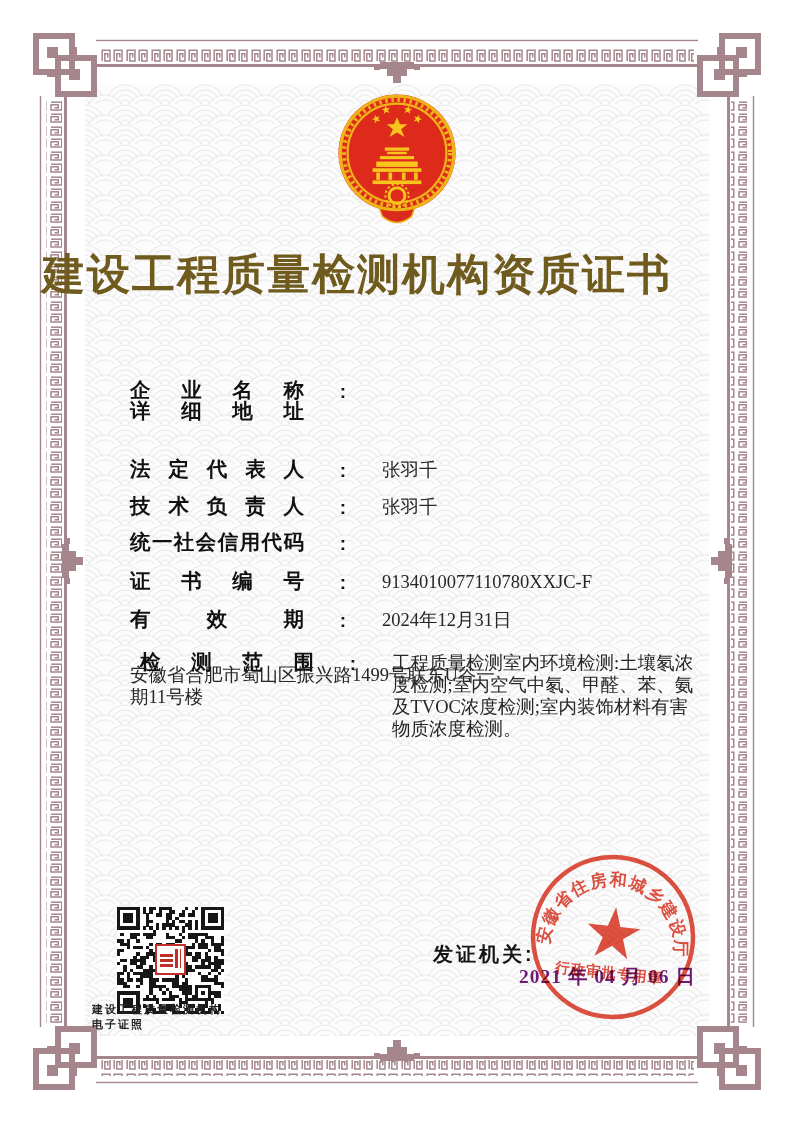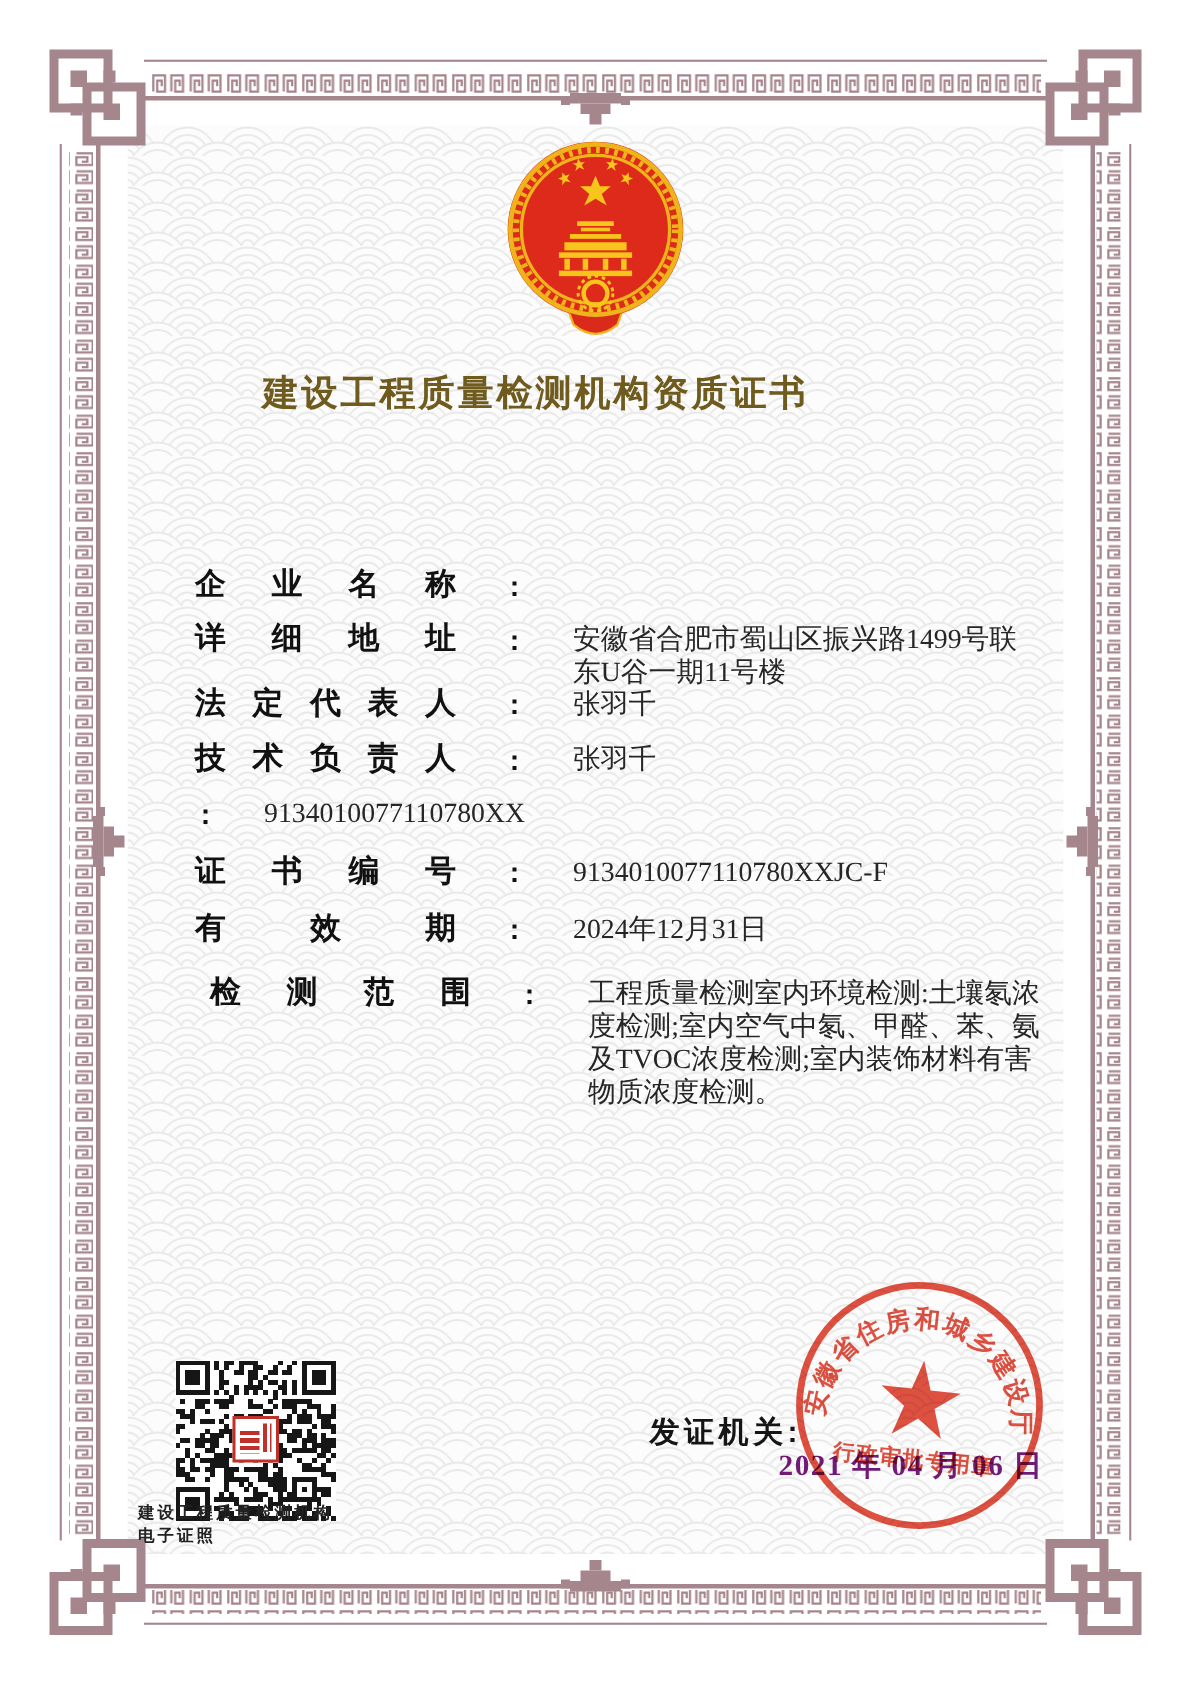"建设工程质量检测机构资质证书" .title { font-size: 24px -> 43px }
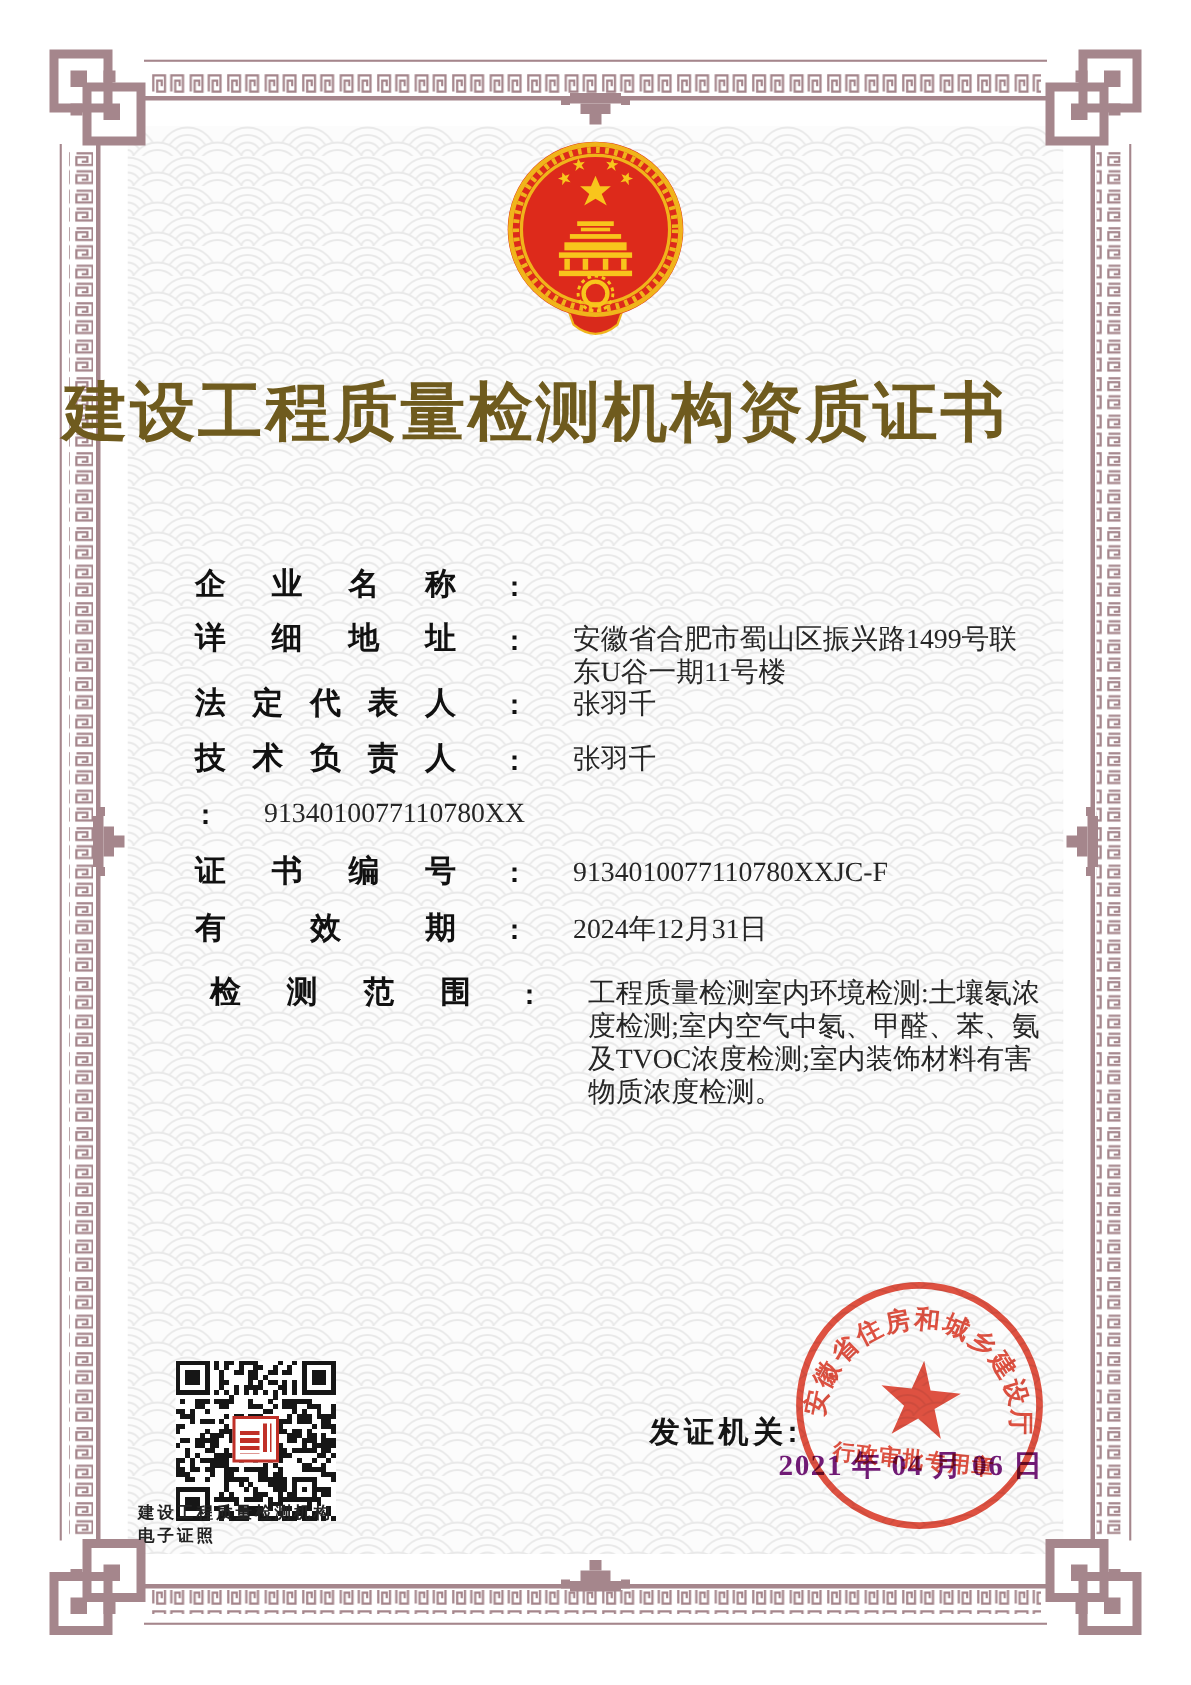"详细地址" .row:nth-of-type(2) { flex-direction: none -> column; top: 36px -> 21px }
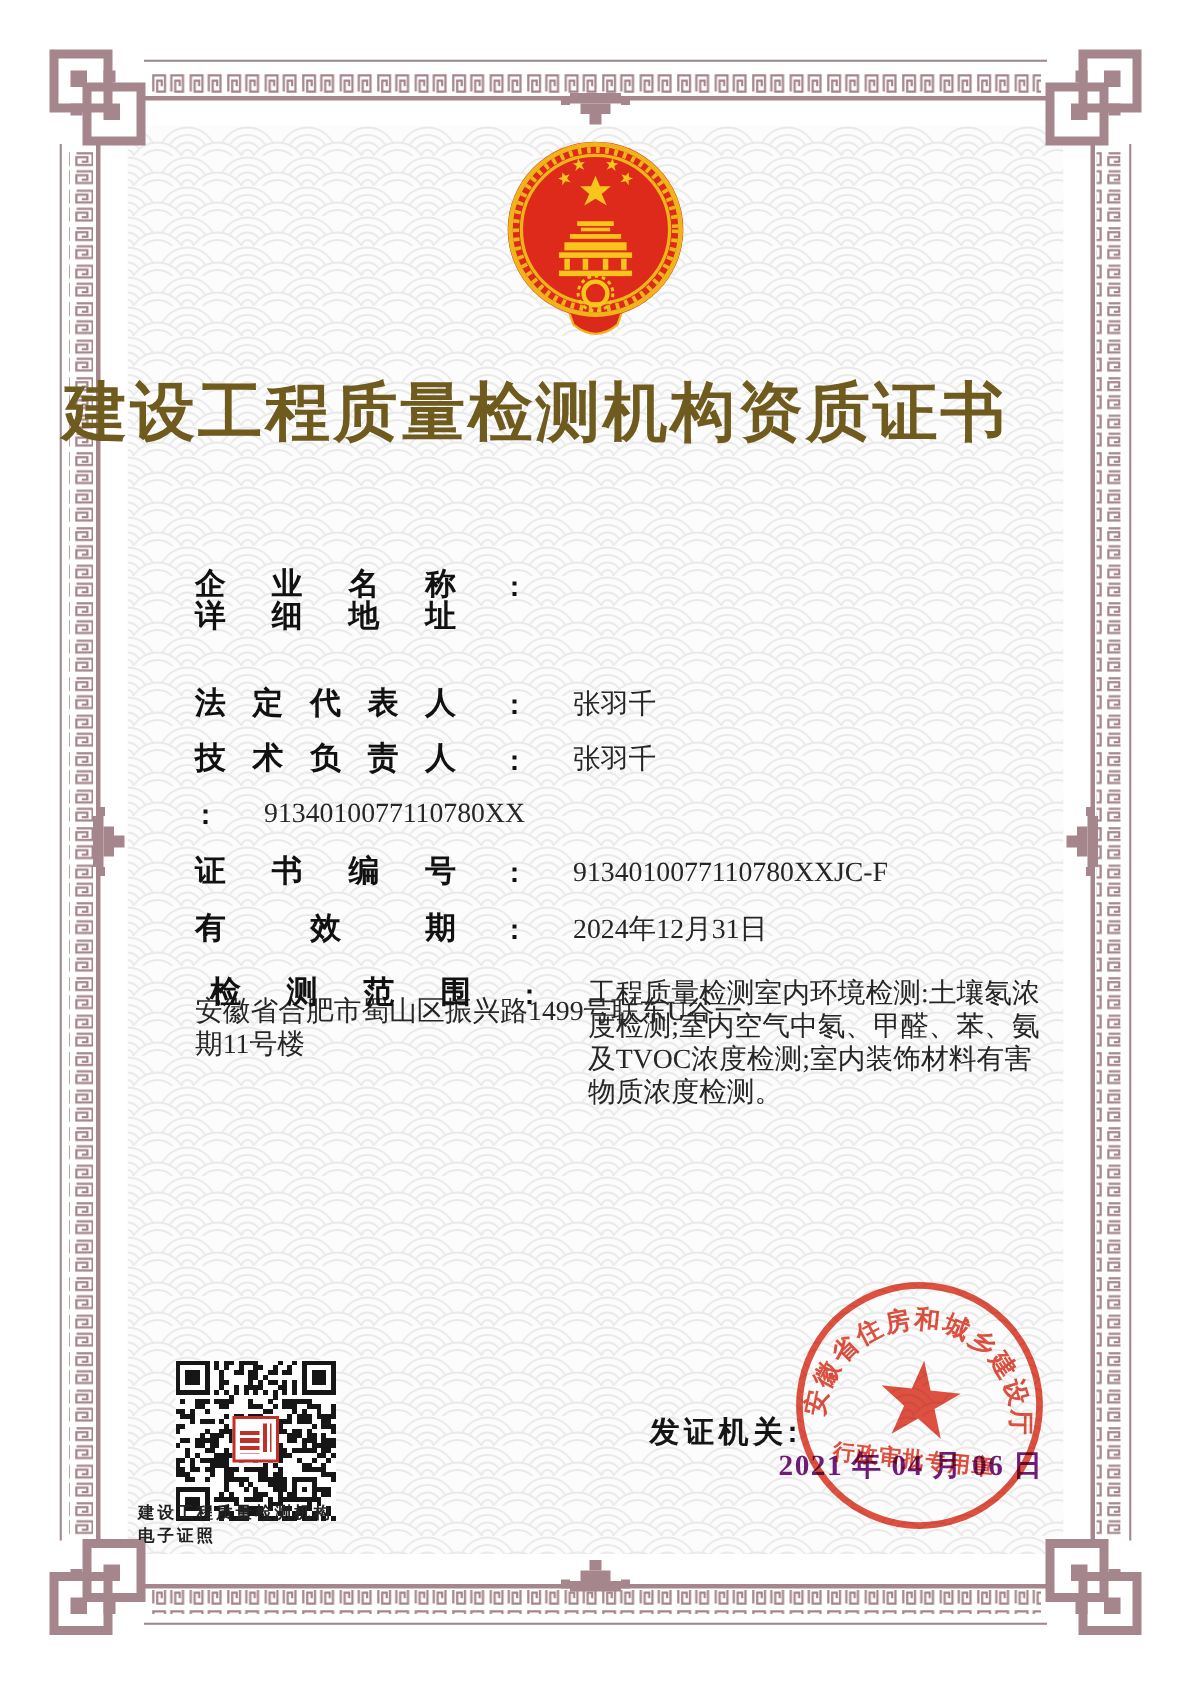"统一社会信用代码" span.flabel { html: none -> <span>统一社会信用代码</span> }
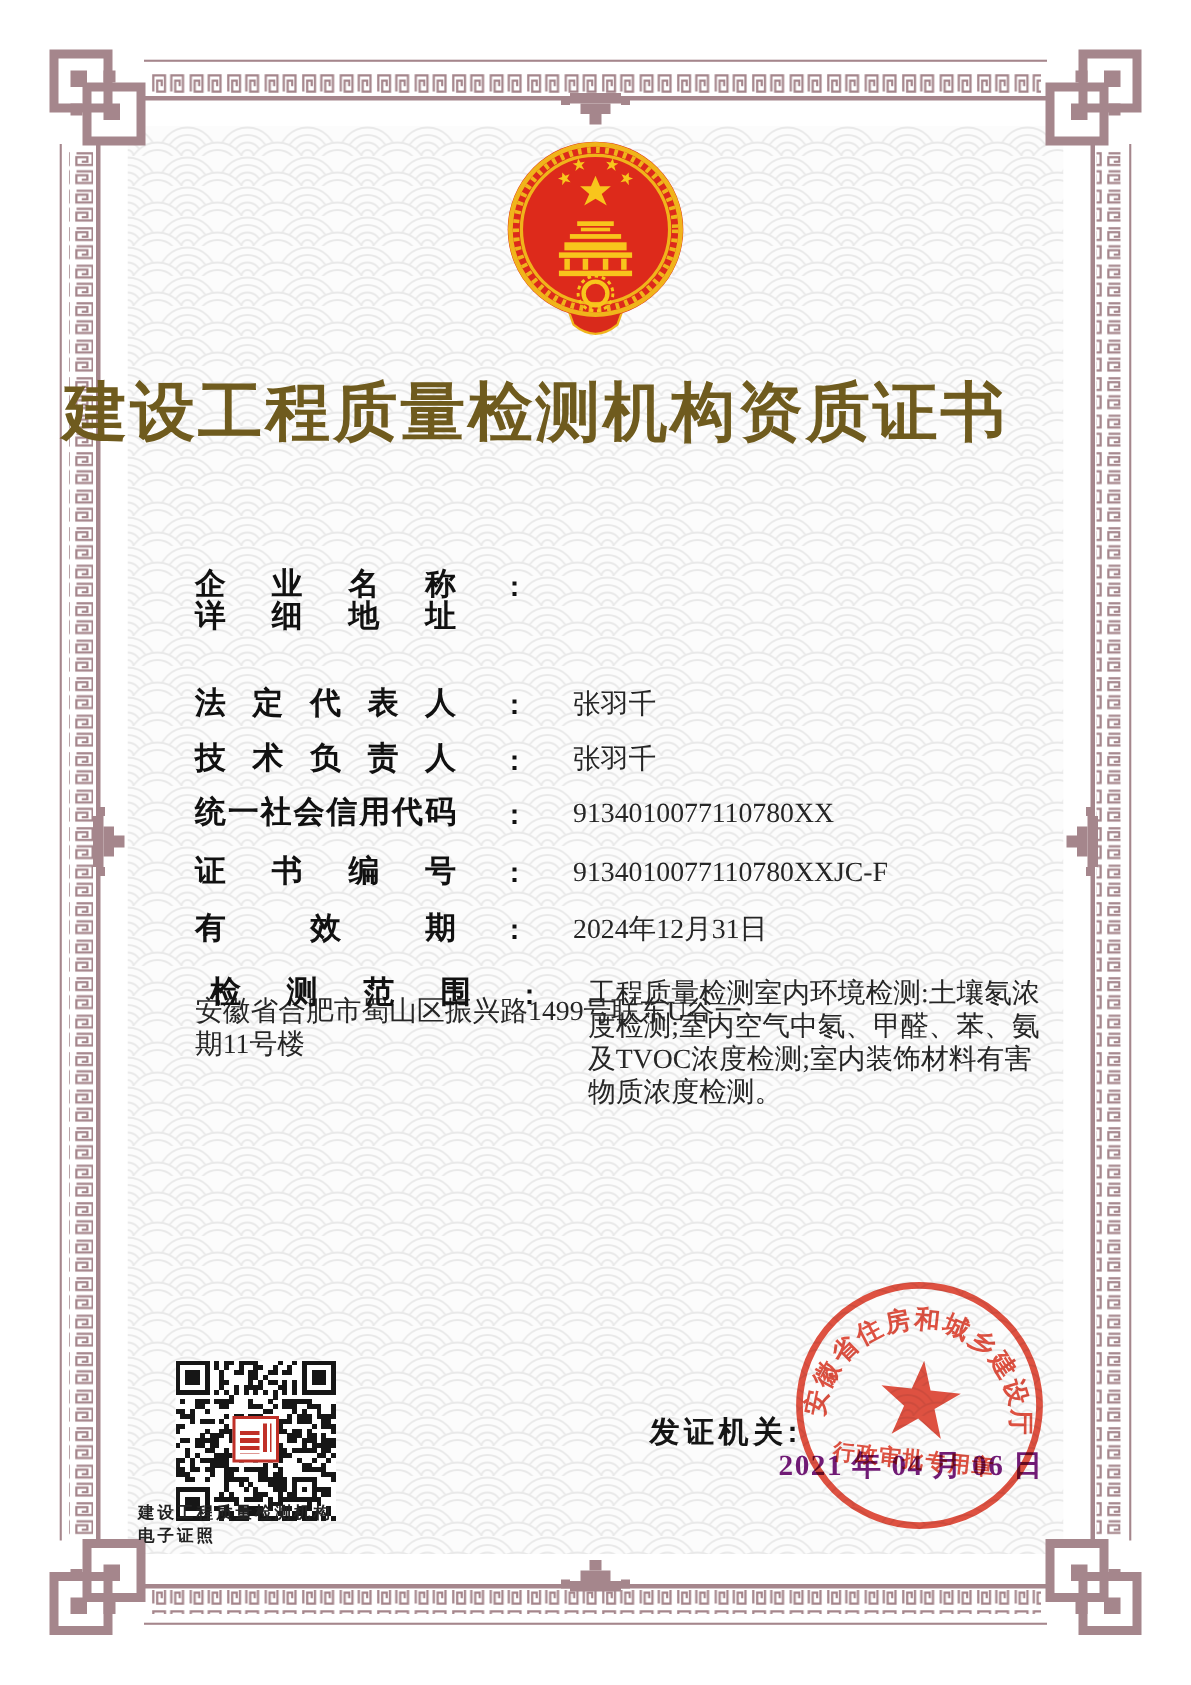"9134010077110780XX" span.fvalue { html: <span>9134010077110780XX</span> -> none }
